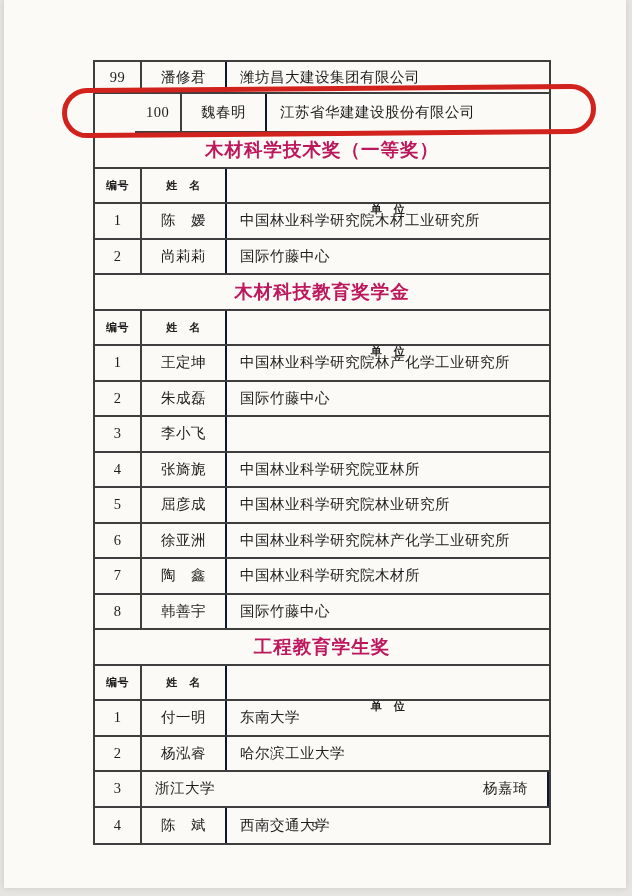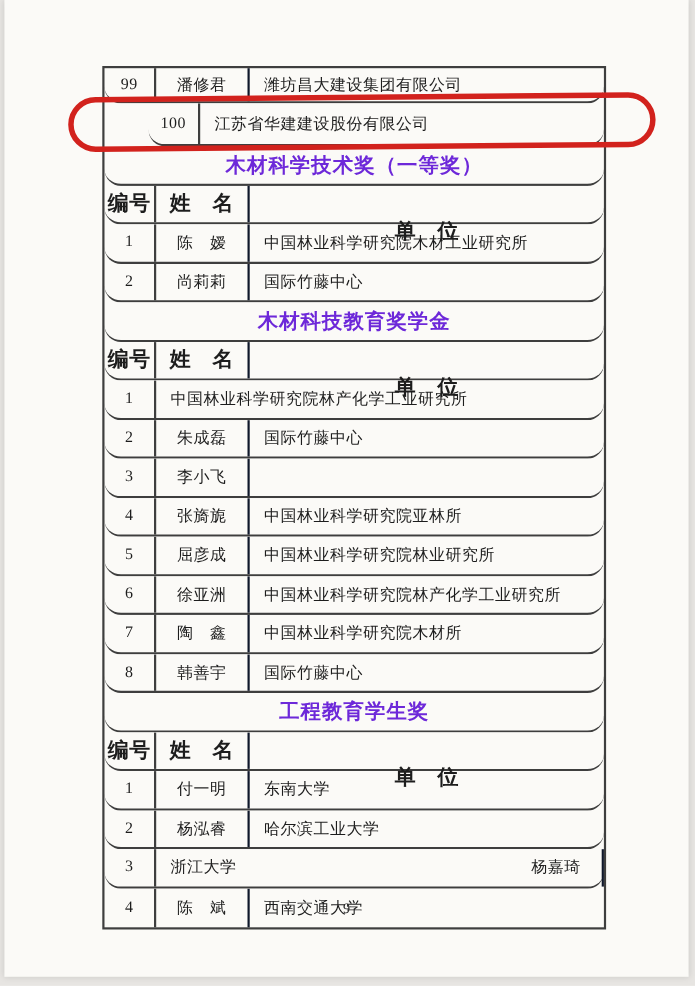"99" .trow { border-radius: 15px -> none }
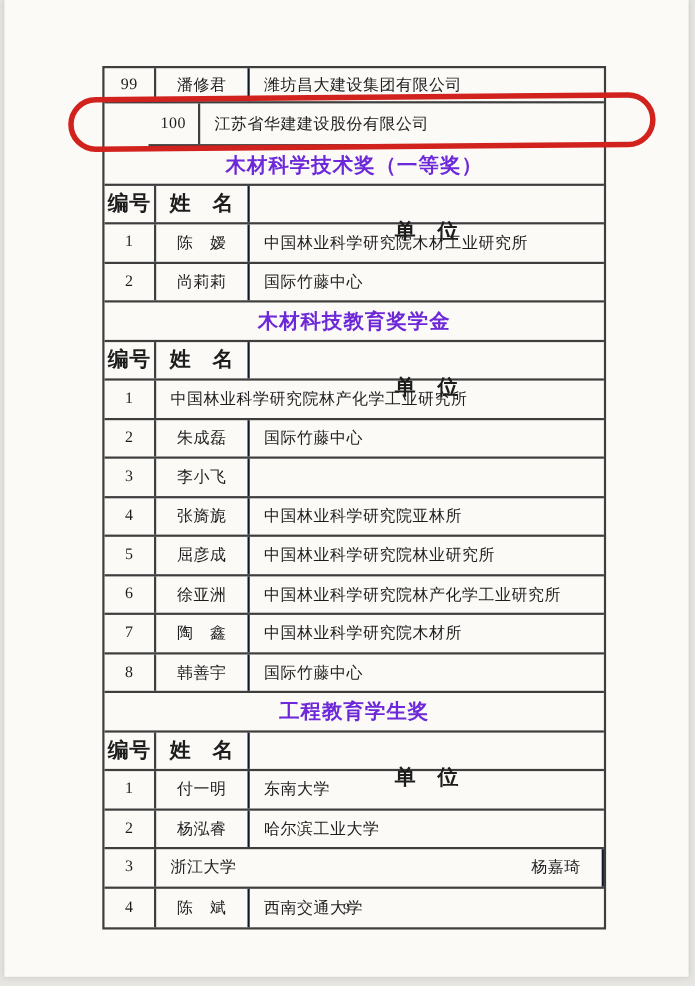"魏春明" div.cell { html: none -> <div>魏春明</div> }
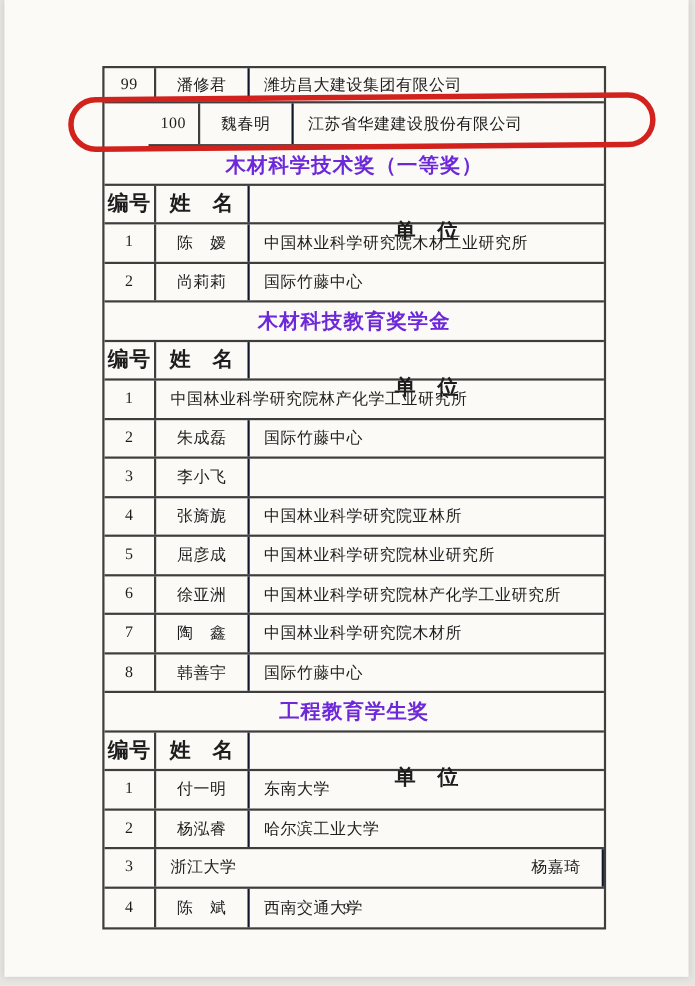"木材科学技术奖（一等奖）" .title-text { color: #6d28d9 -> #be185d }
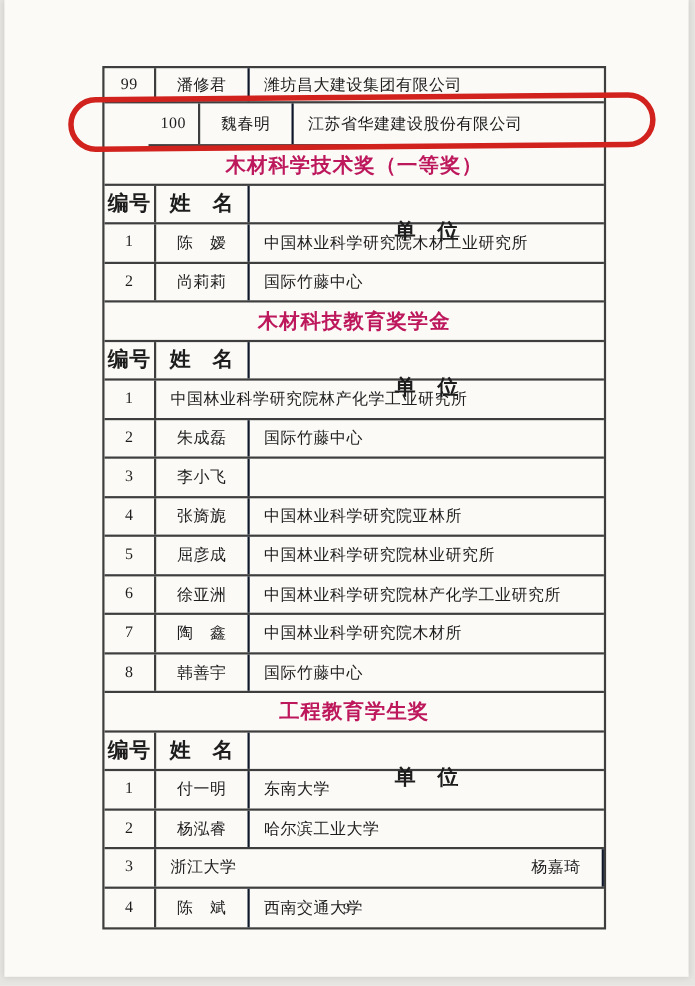"编号" .head .cell { font-size: 19px -> 11px }
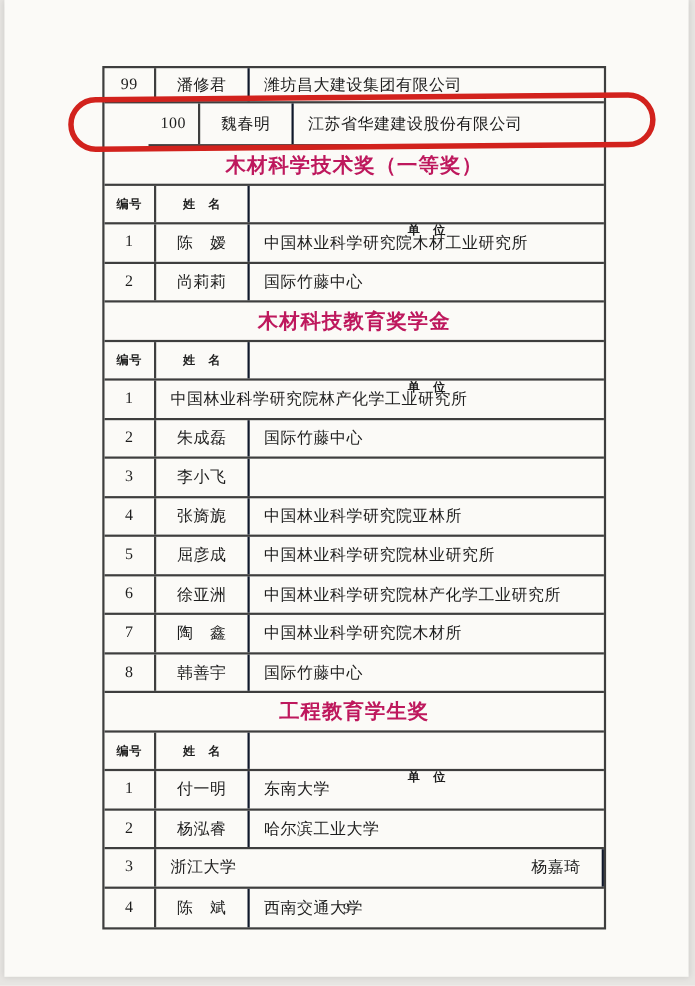"王定坤" div.cell { html: none -> <div>王定坤</div> }
